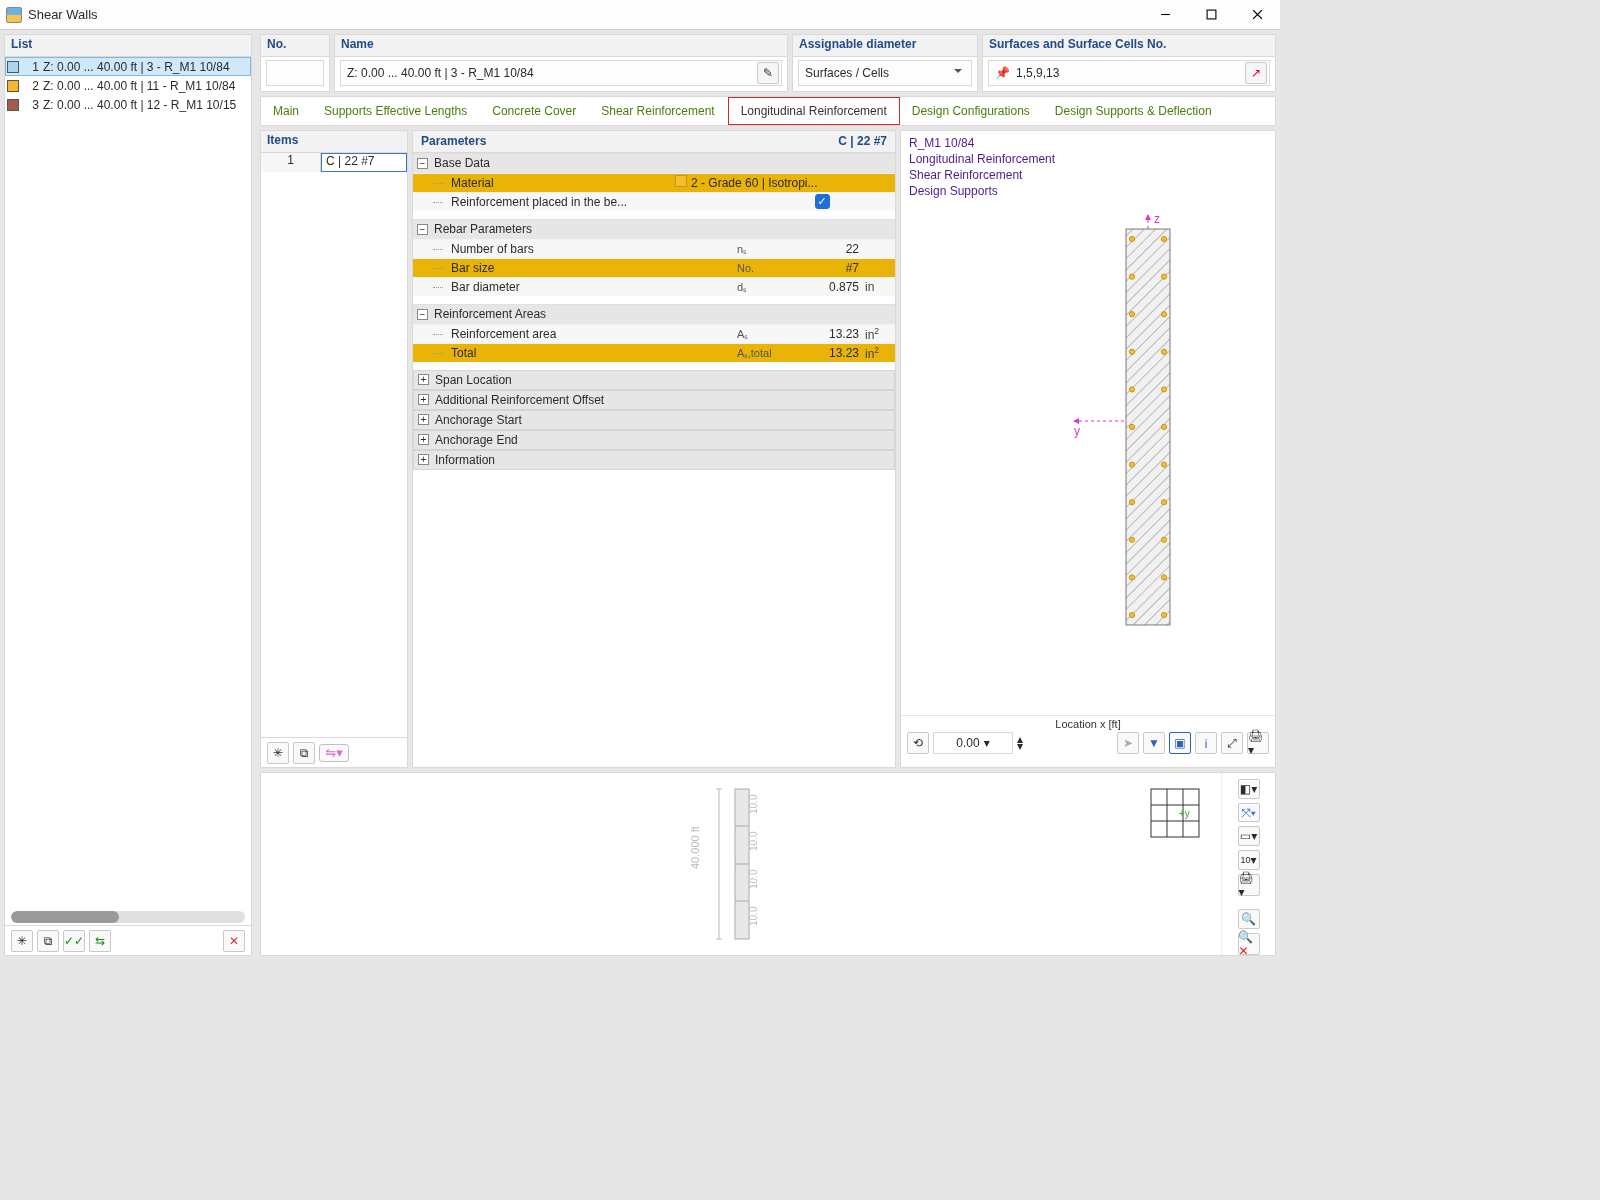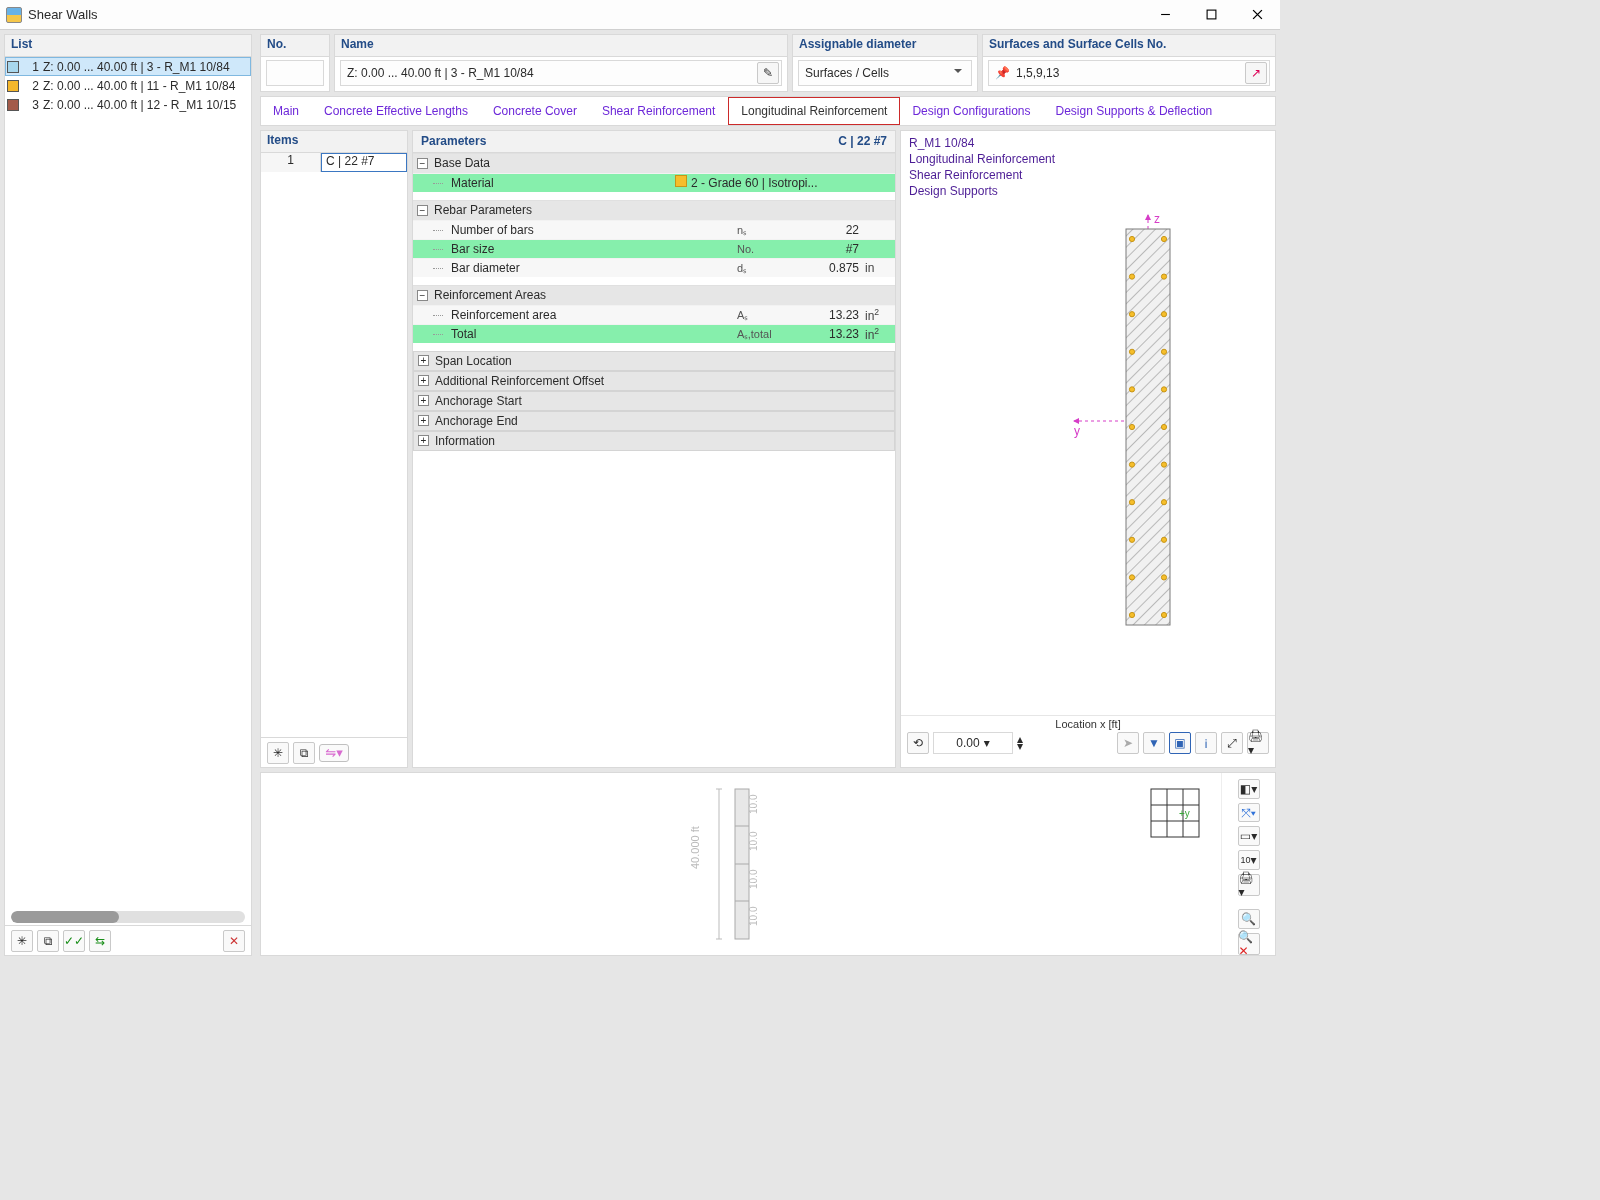"Main" .tab { color: #6d28d9 -> #4d7c0f }
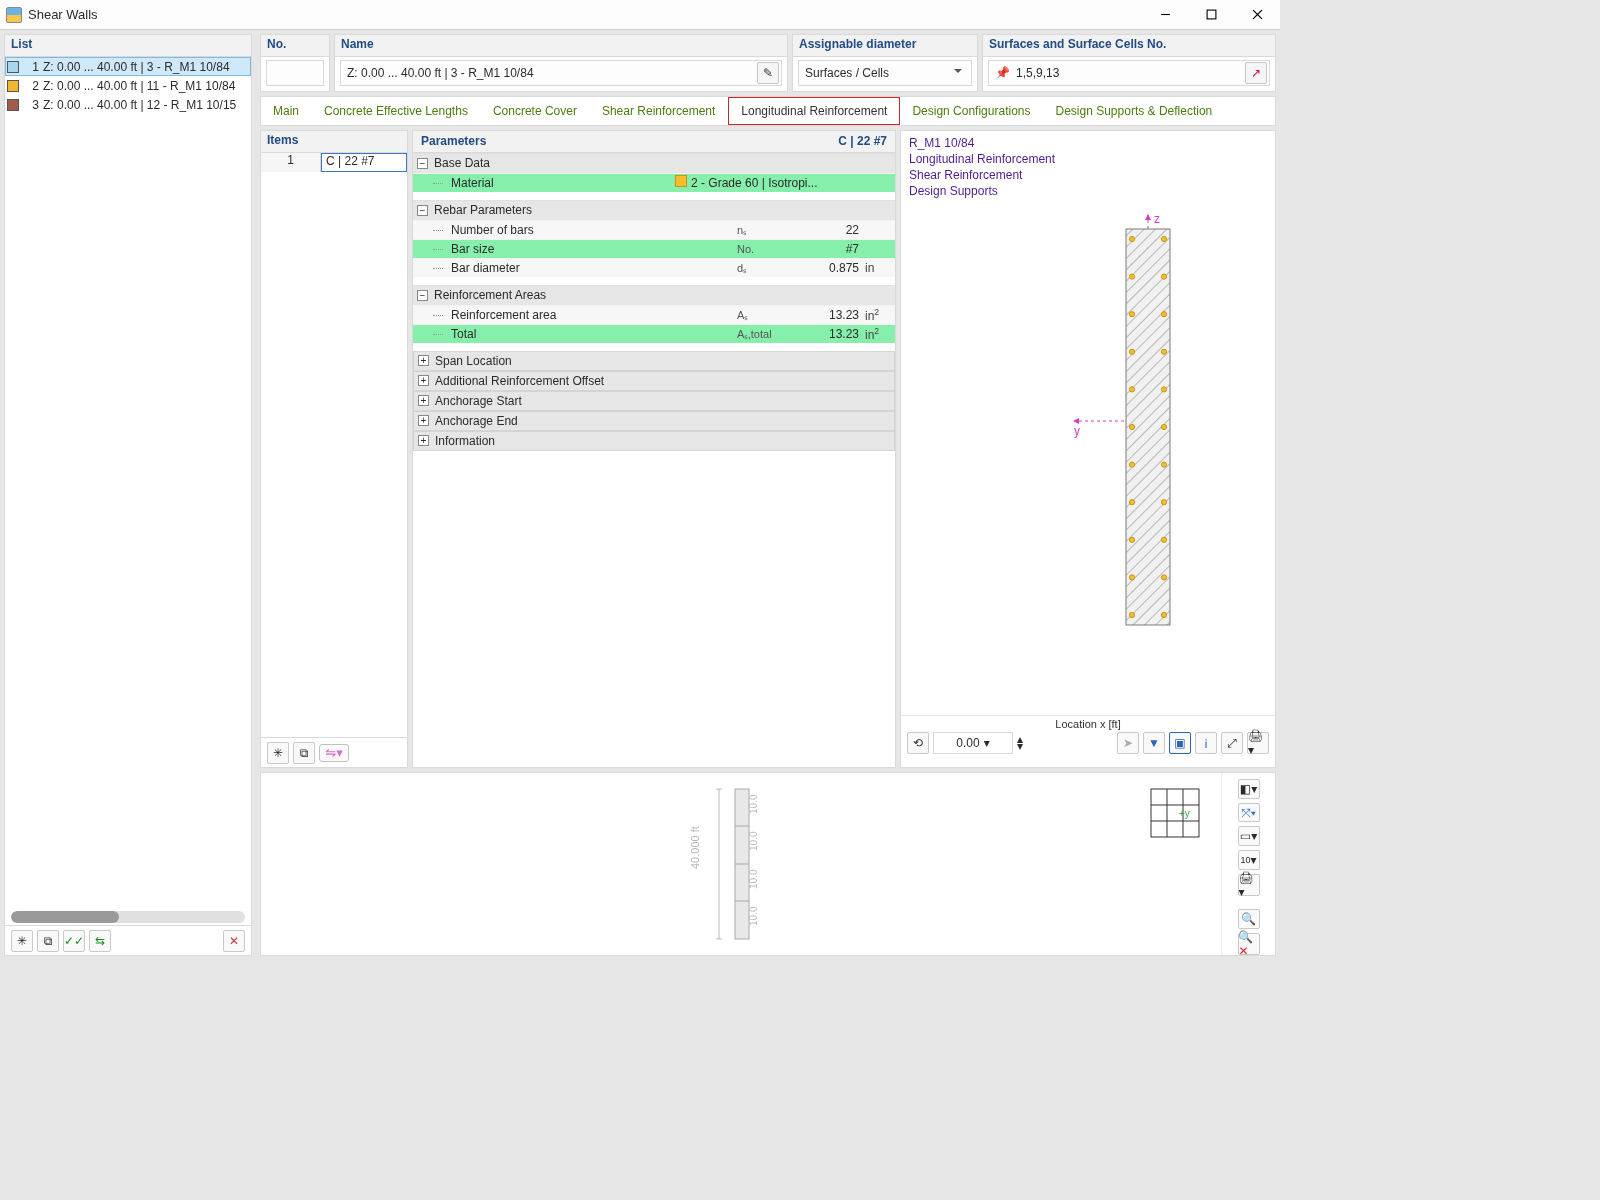"Concrete Effective Lengths" span { text: Concrete -> Supports }
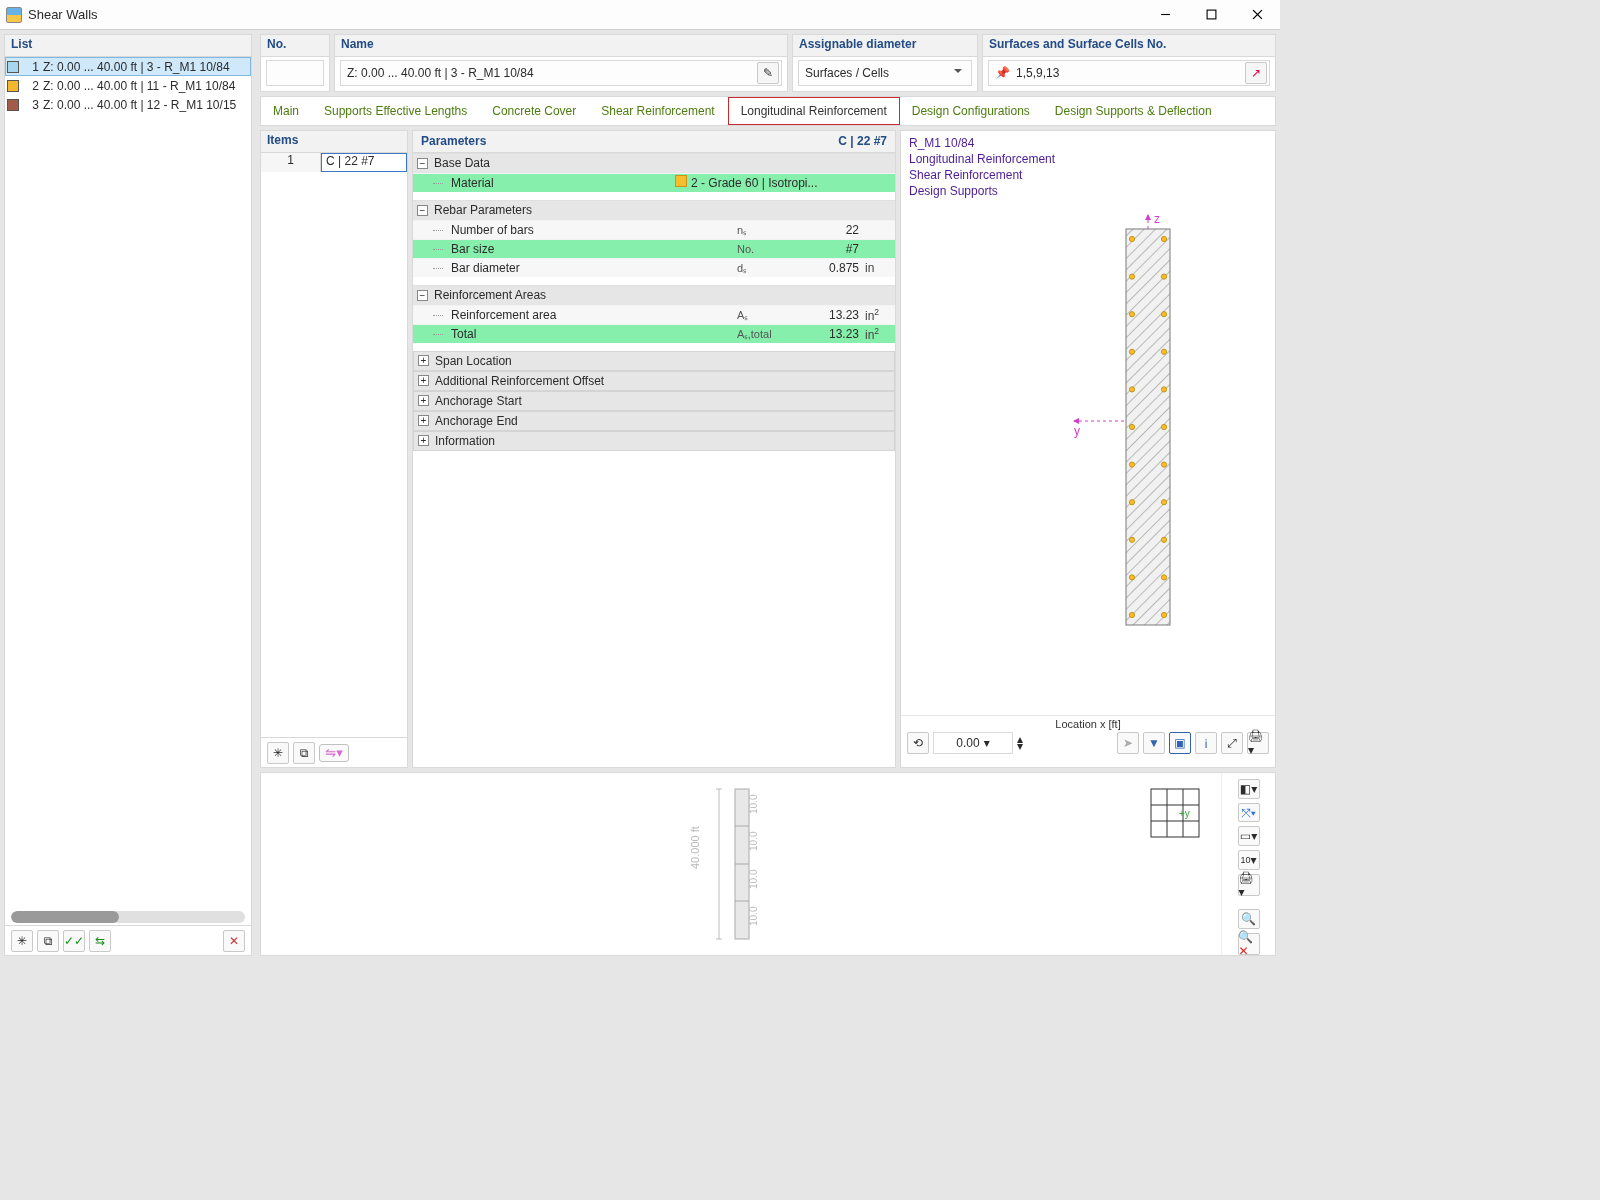"Material" .prop-row[data-alt="0"] { background: #86efac -> #eab308 }
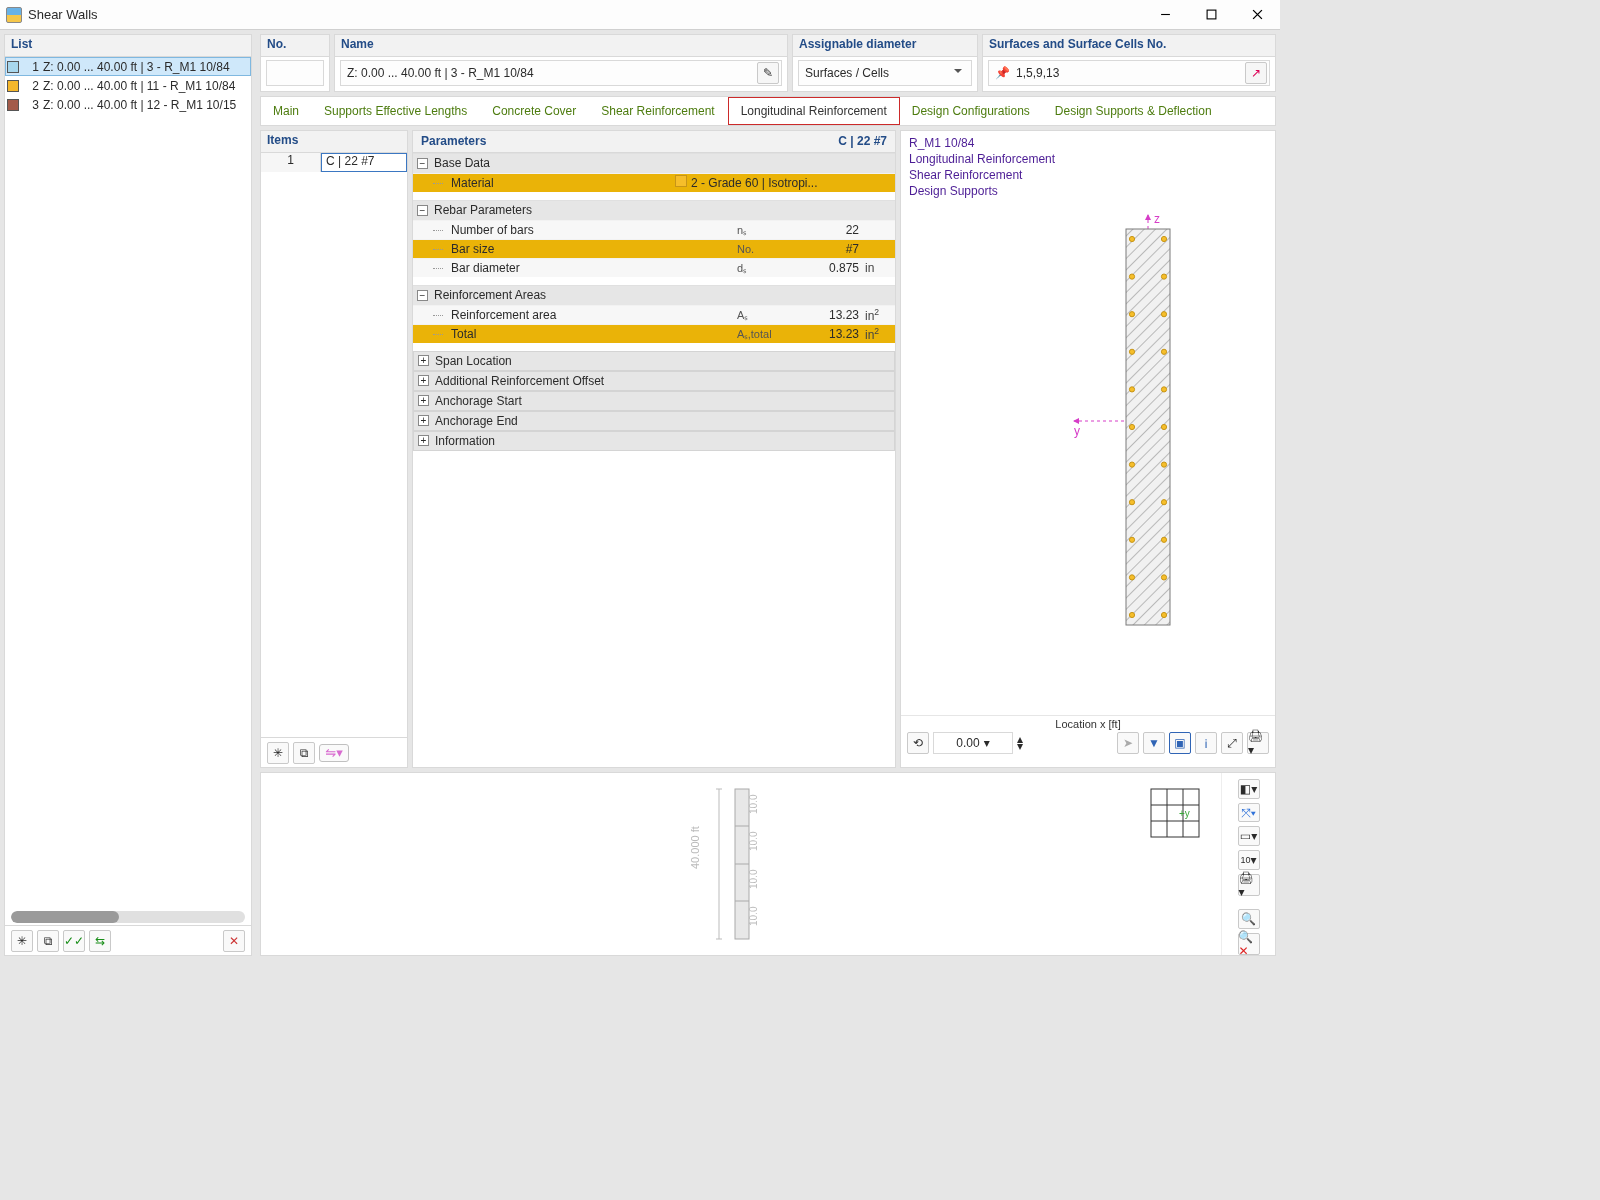"Reinforcement placed in the be..." div.prop-row { html: none -> <div> <div>Reinforcement placed in the be...</div> <div></div> <div><span>✓</span></div> <div></div> </div> }
